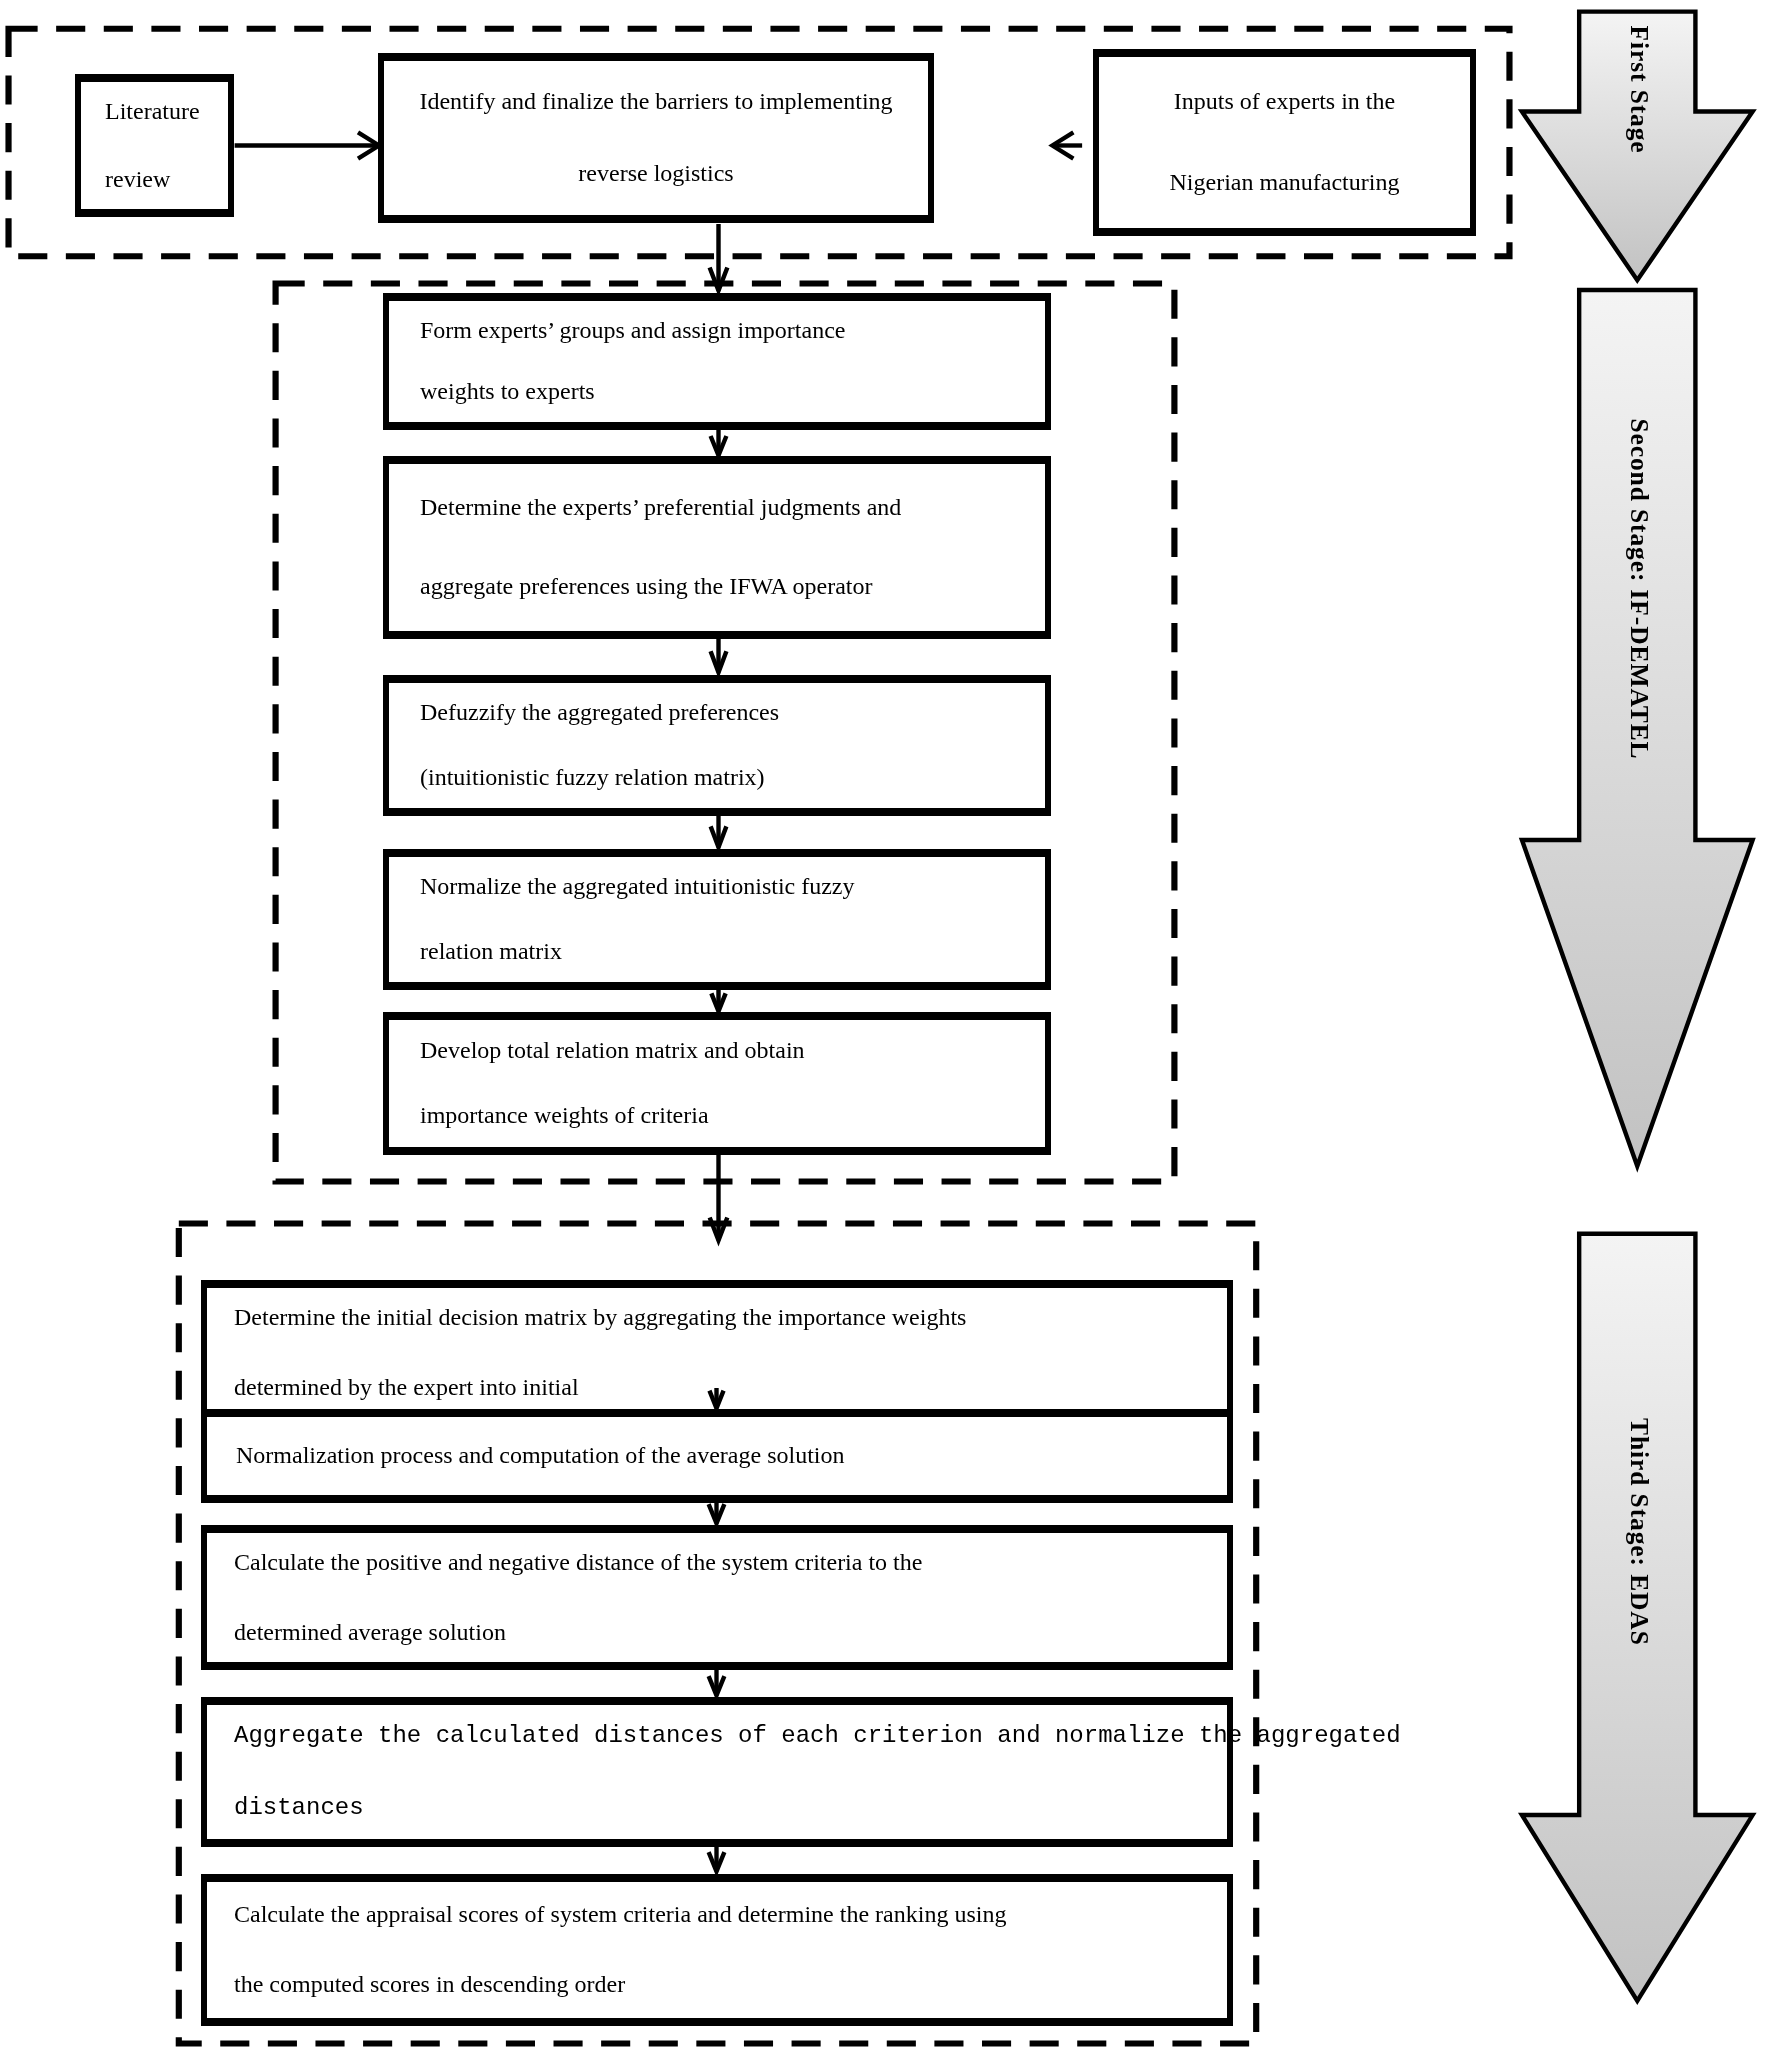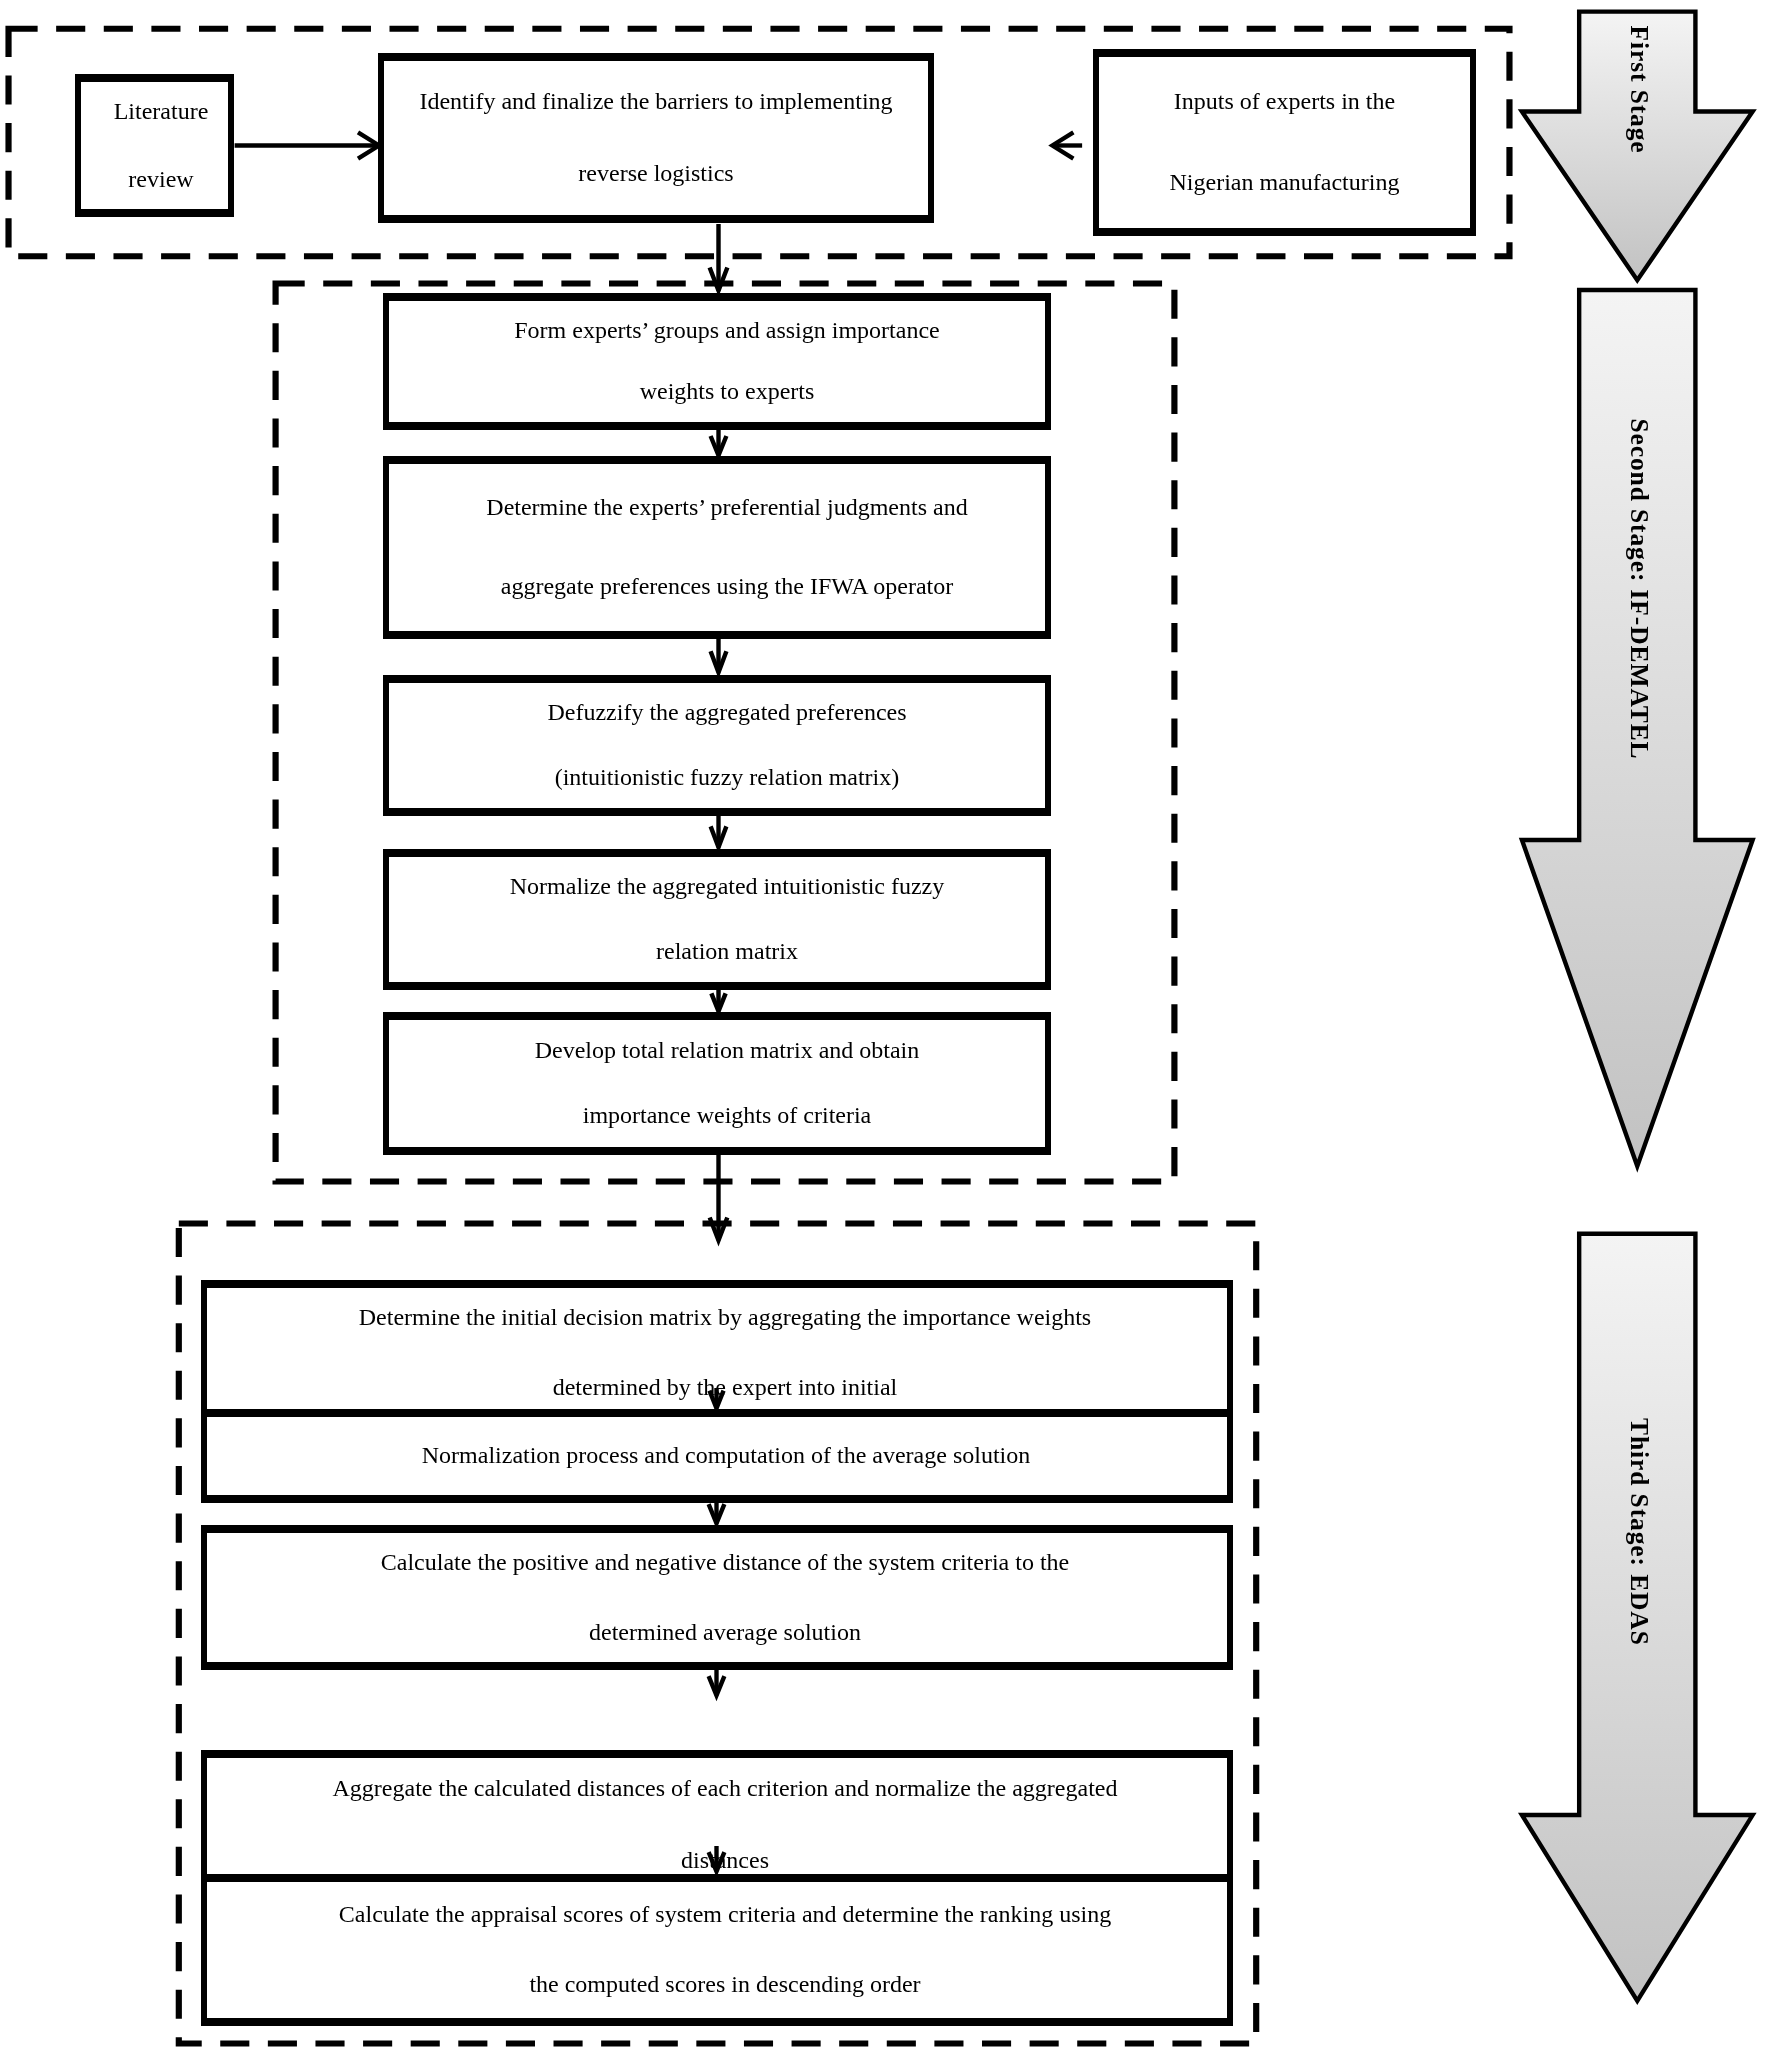"Literature" .left-text { align-items: center -> flex-start }
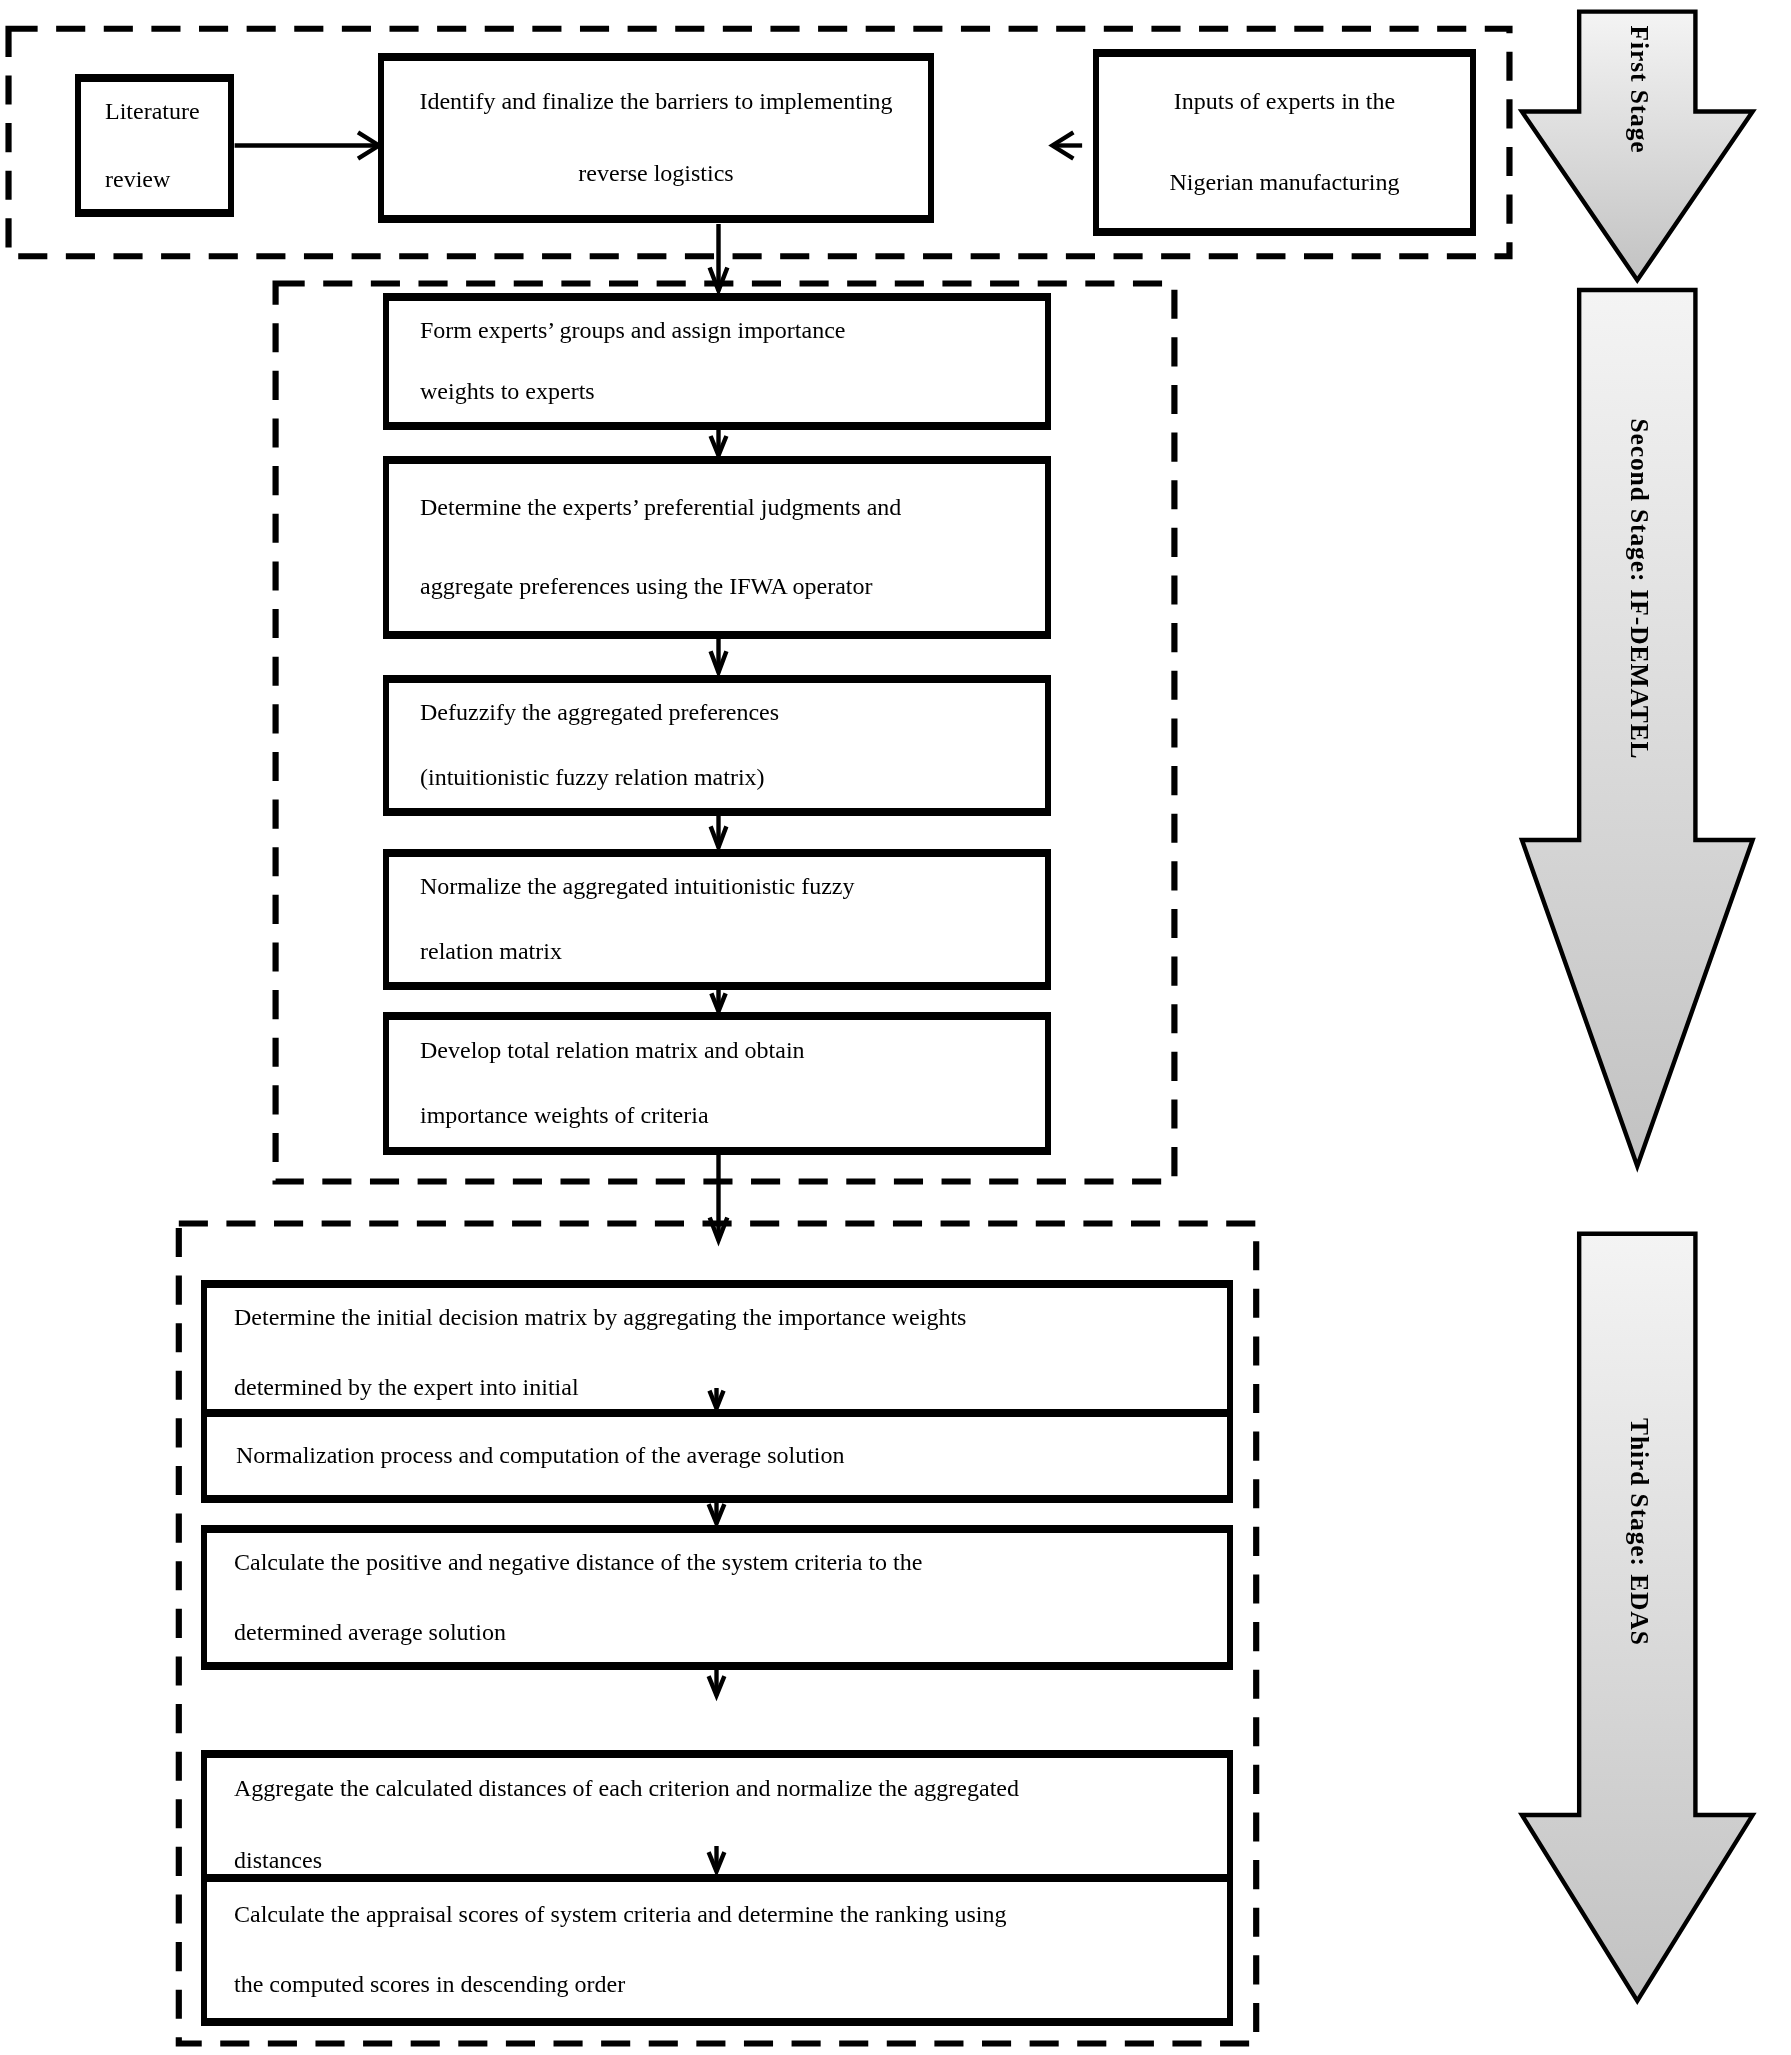"Aggregate the calculated distances of" div.pbox { font-family: none -> Liberation Mono, monospace; top: 1750px -> 1697px }
